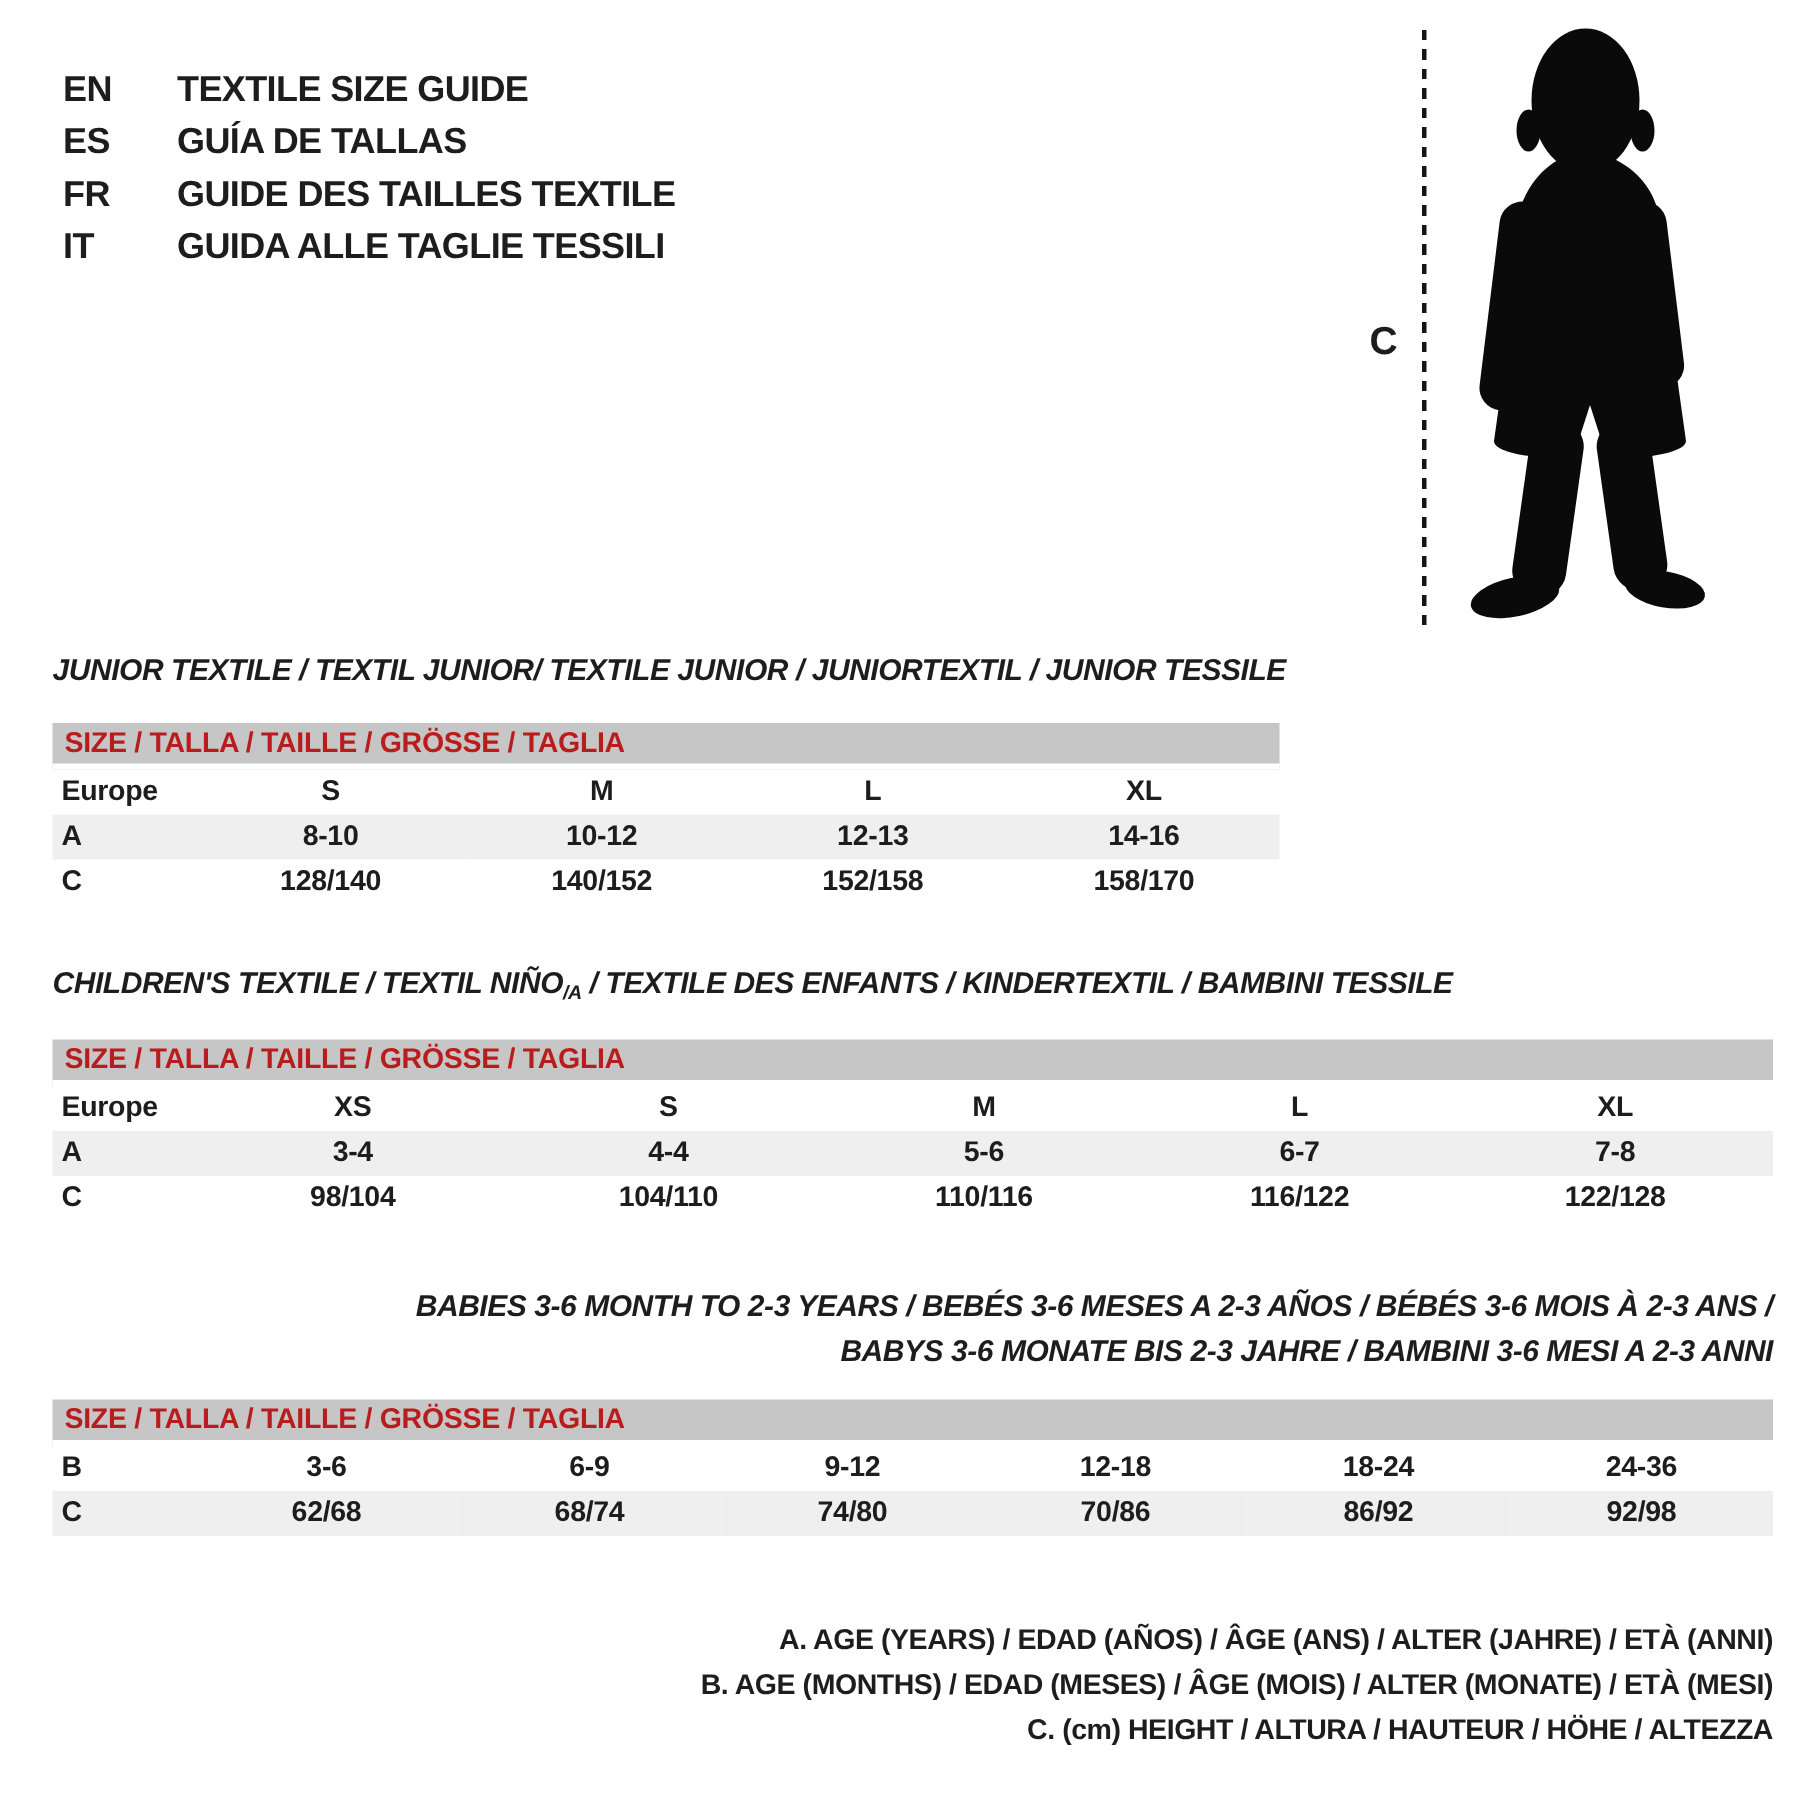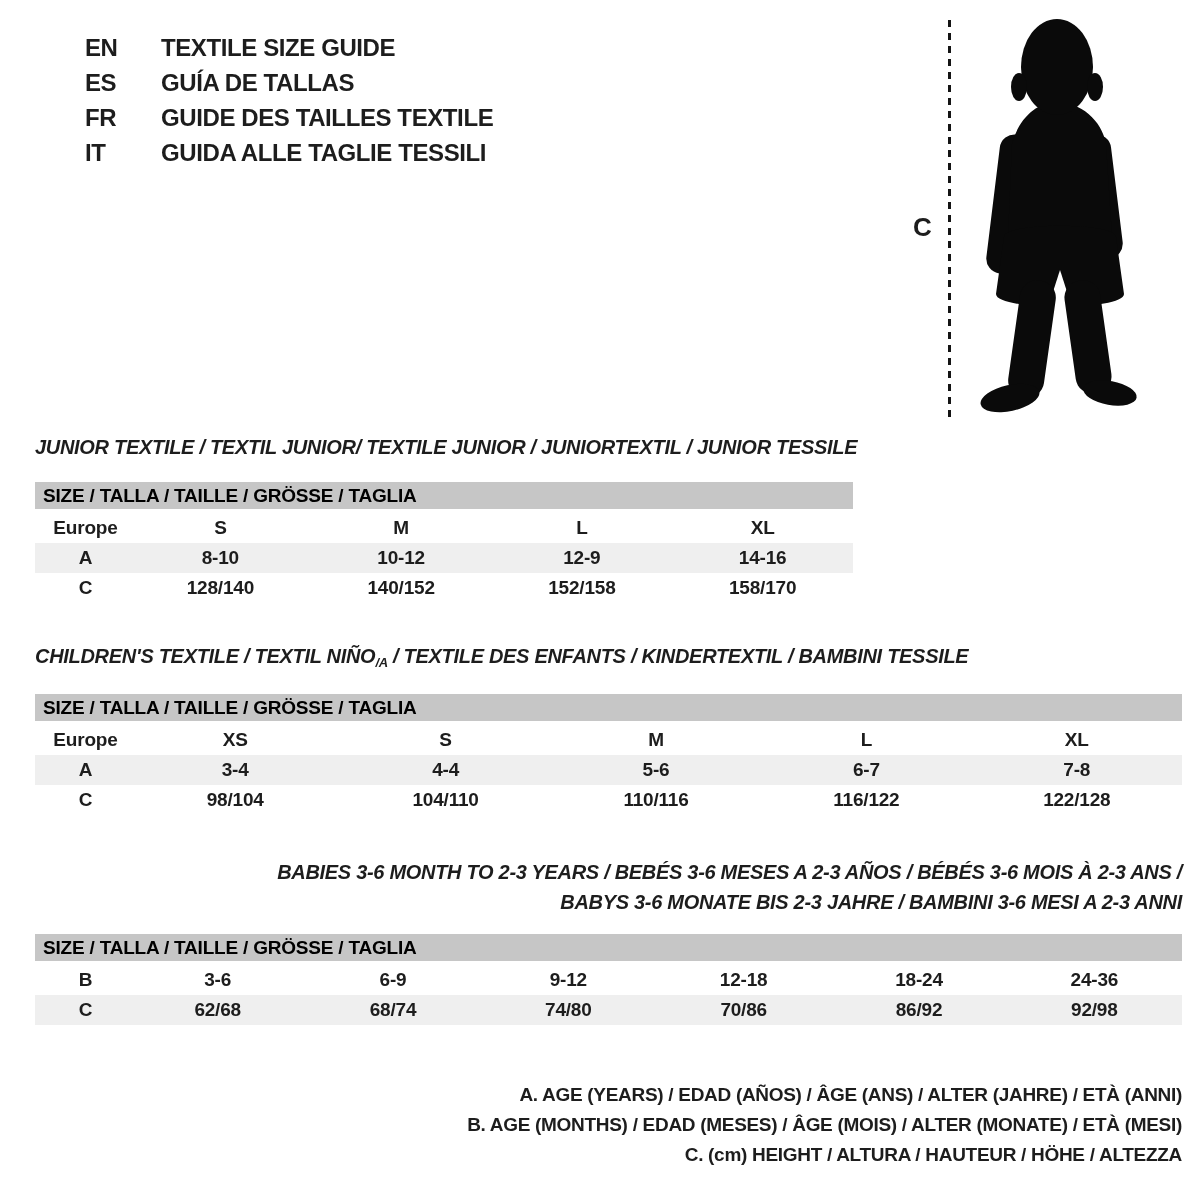"EN" .lang-list { margin-left: 43px -> none; top: 30px -> 42px }
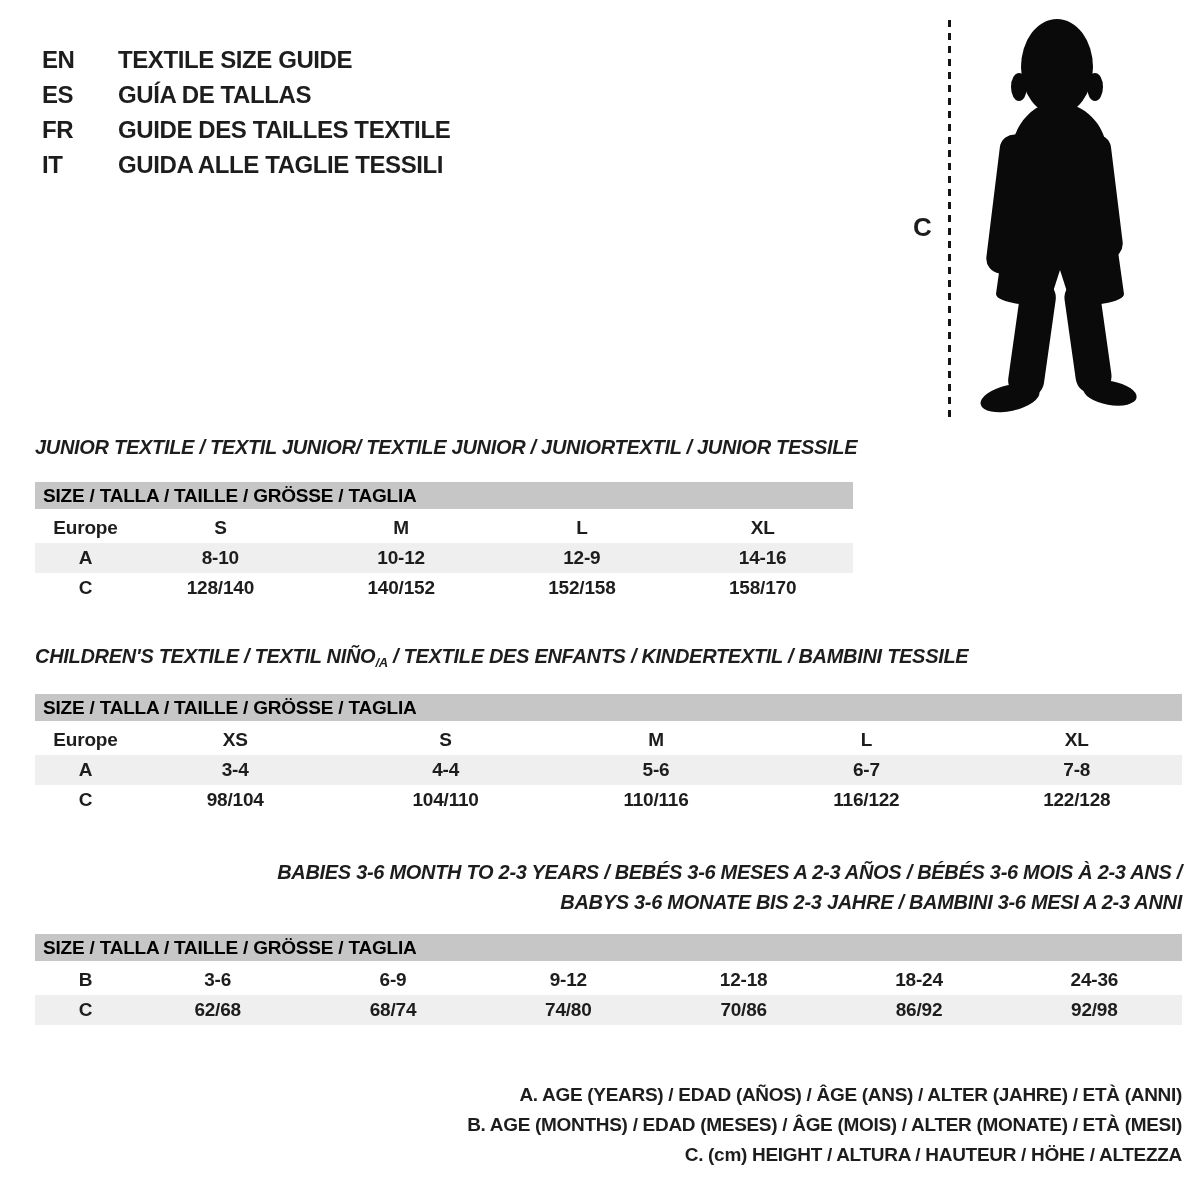"SIZE / TALLA / TAILLE" table.size-table tr.bar td { color: #000000 -> #b91c1c }
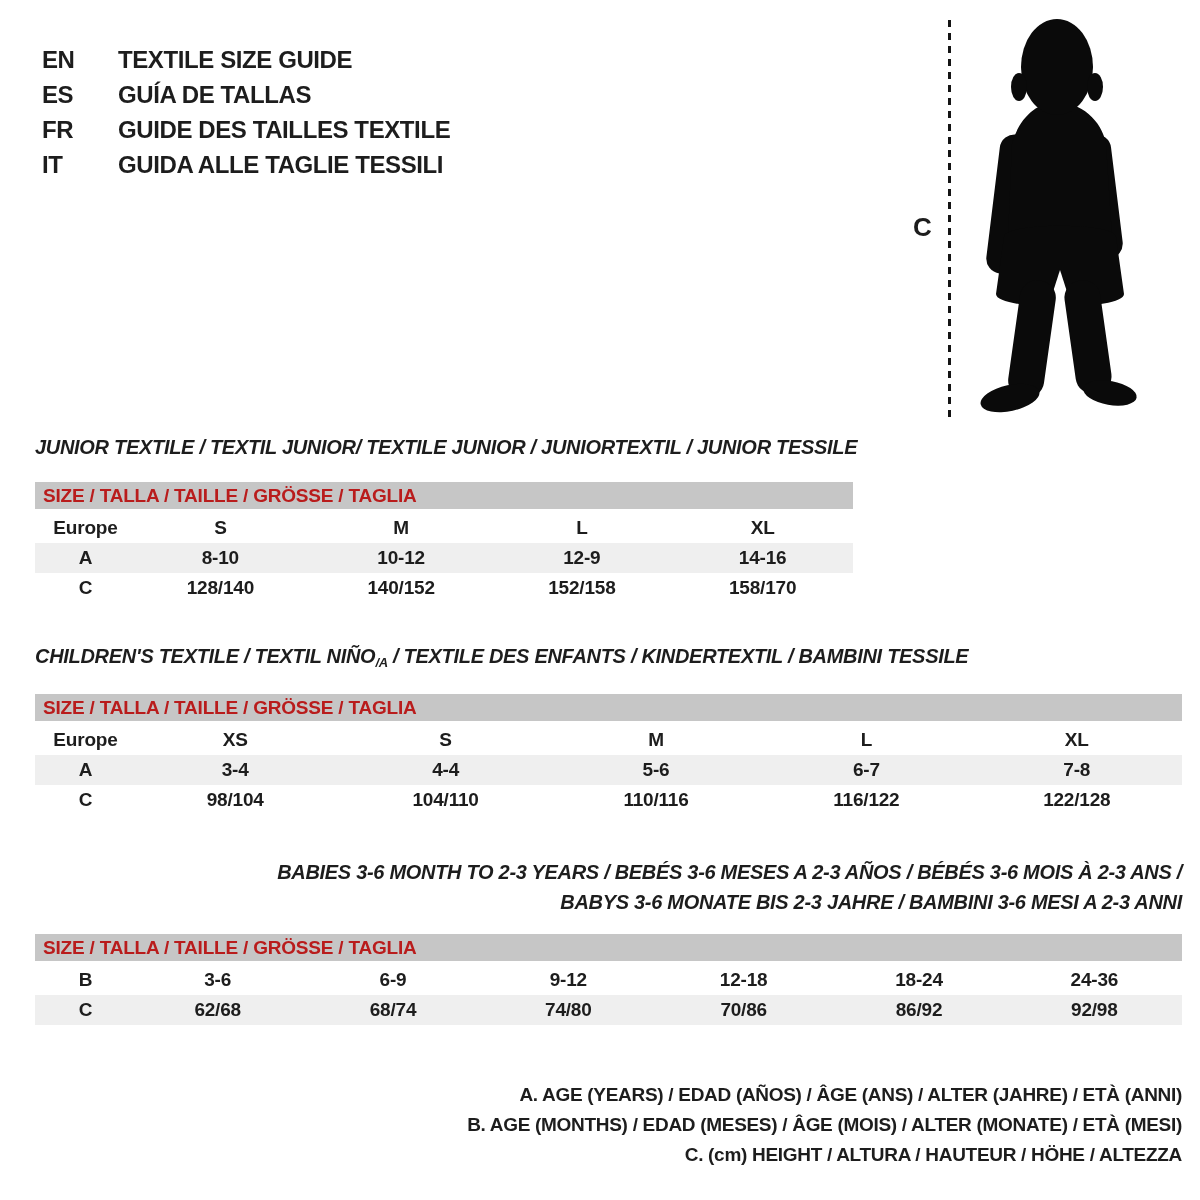"Europe" table.size-table td.rlabel { text-align: center -> left }
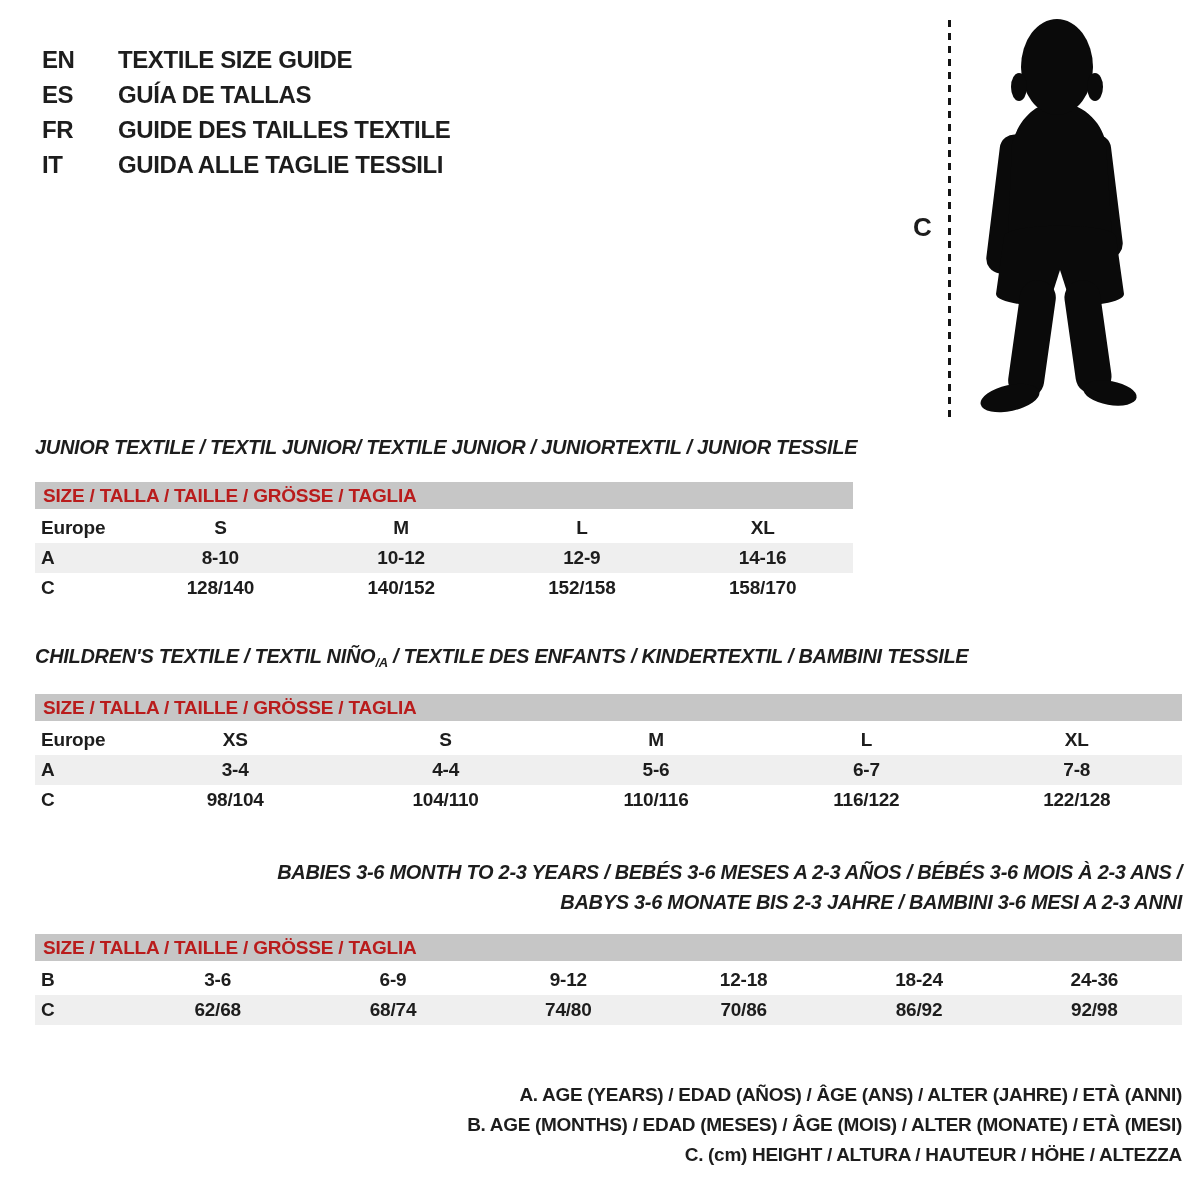"12-9" td { text: 12-9 -> 12-13 }
